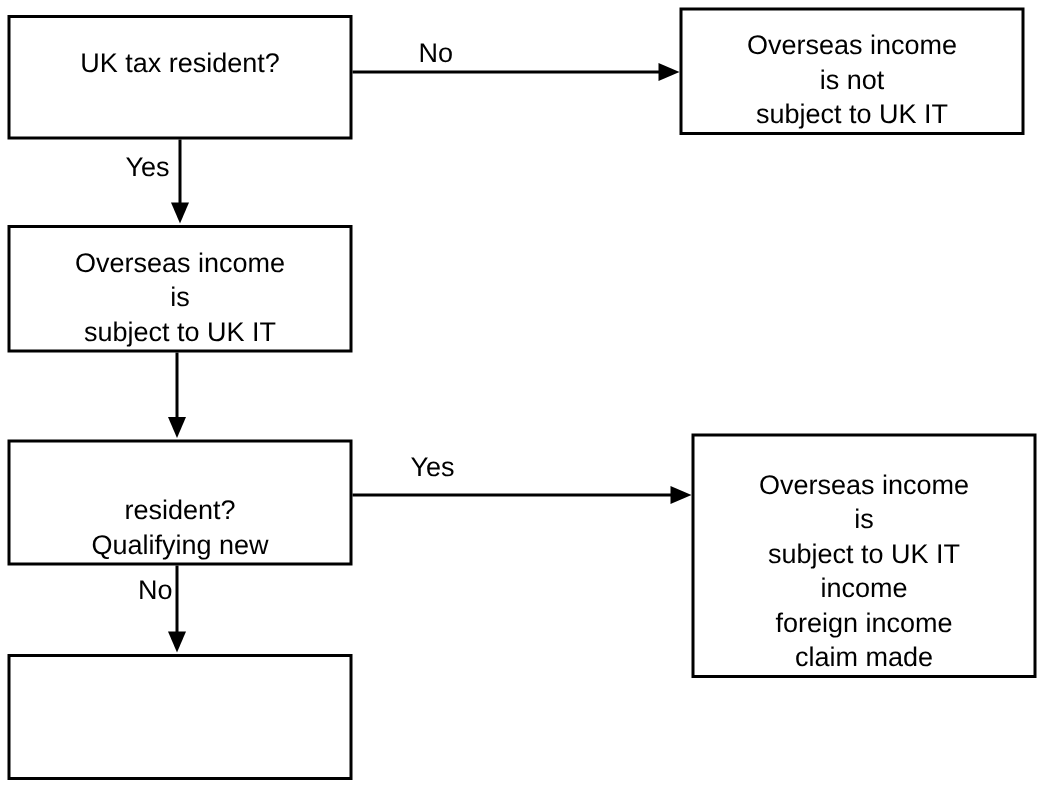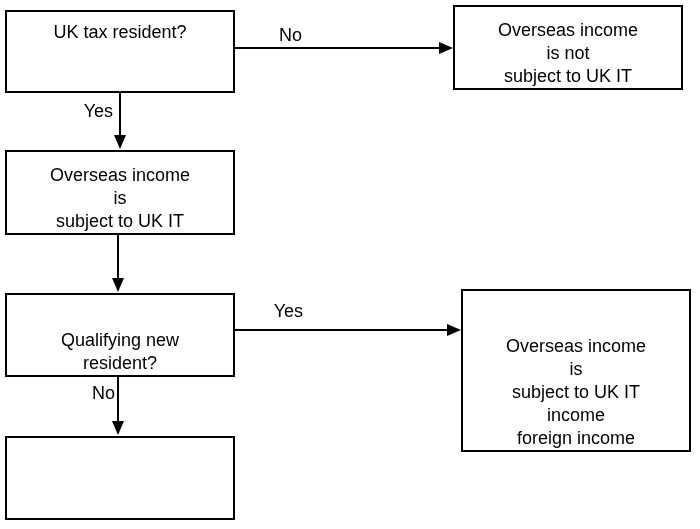"UK tax resident?" .box.top-align { padding-top: 9px -> 19px }
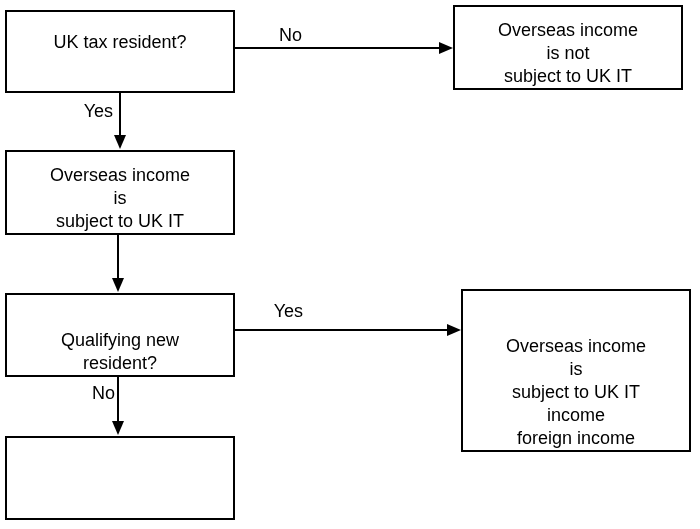"Qualifying new" div.line { order: before "resident?" -> after "resident?" }
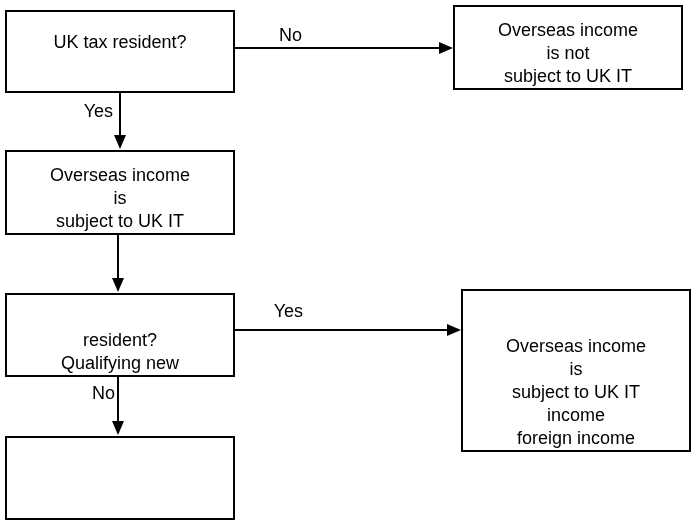"claim made" div.line { html: none -> <div><b>claim</b><span> made</span></div> }
